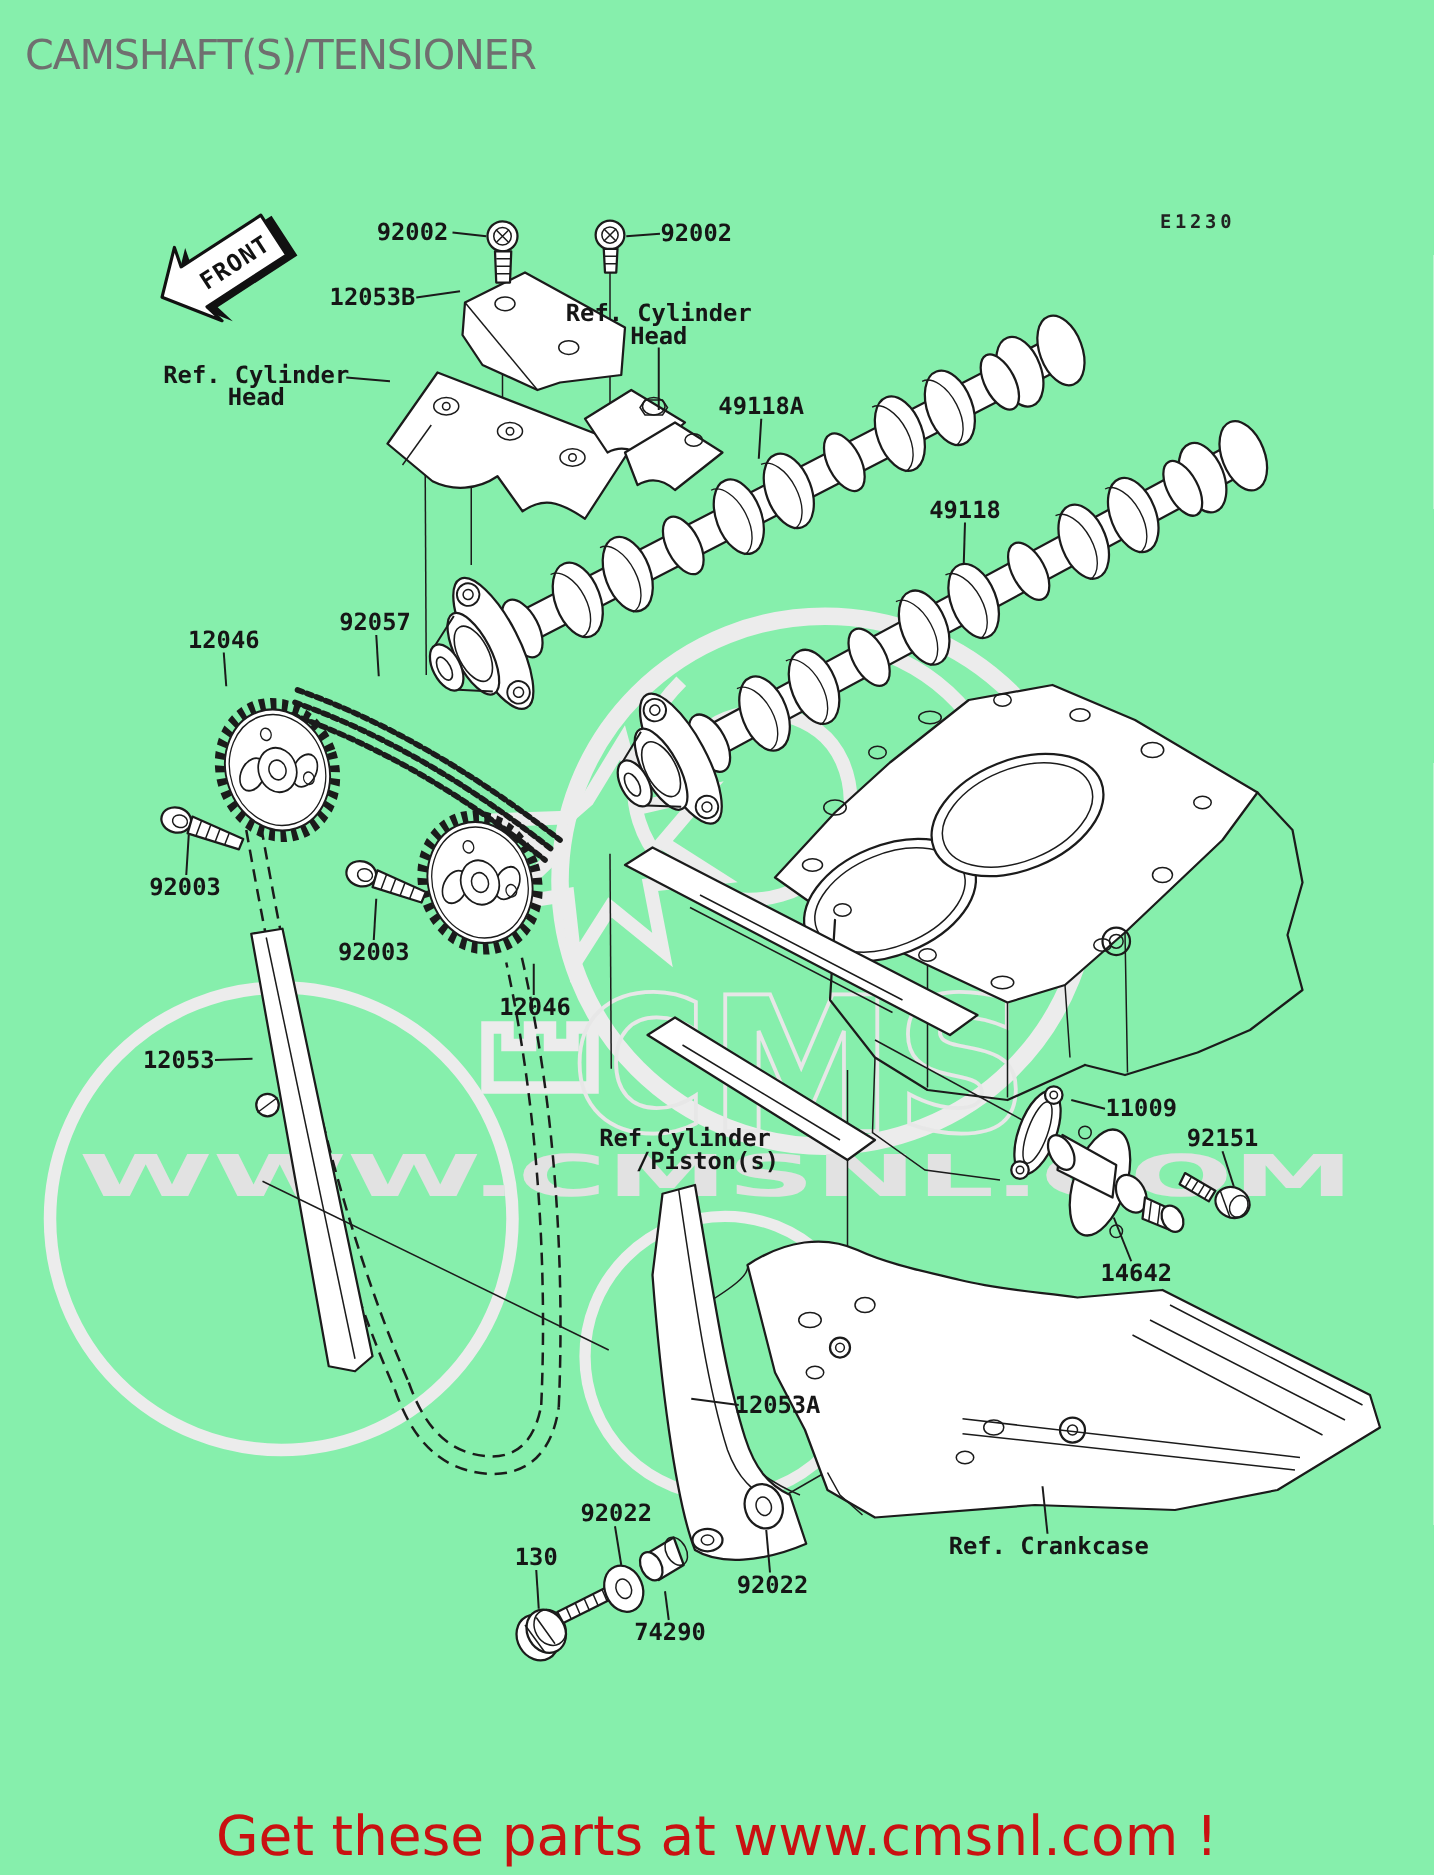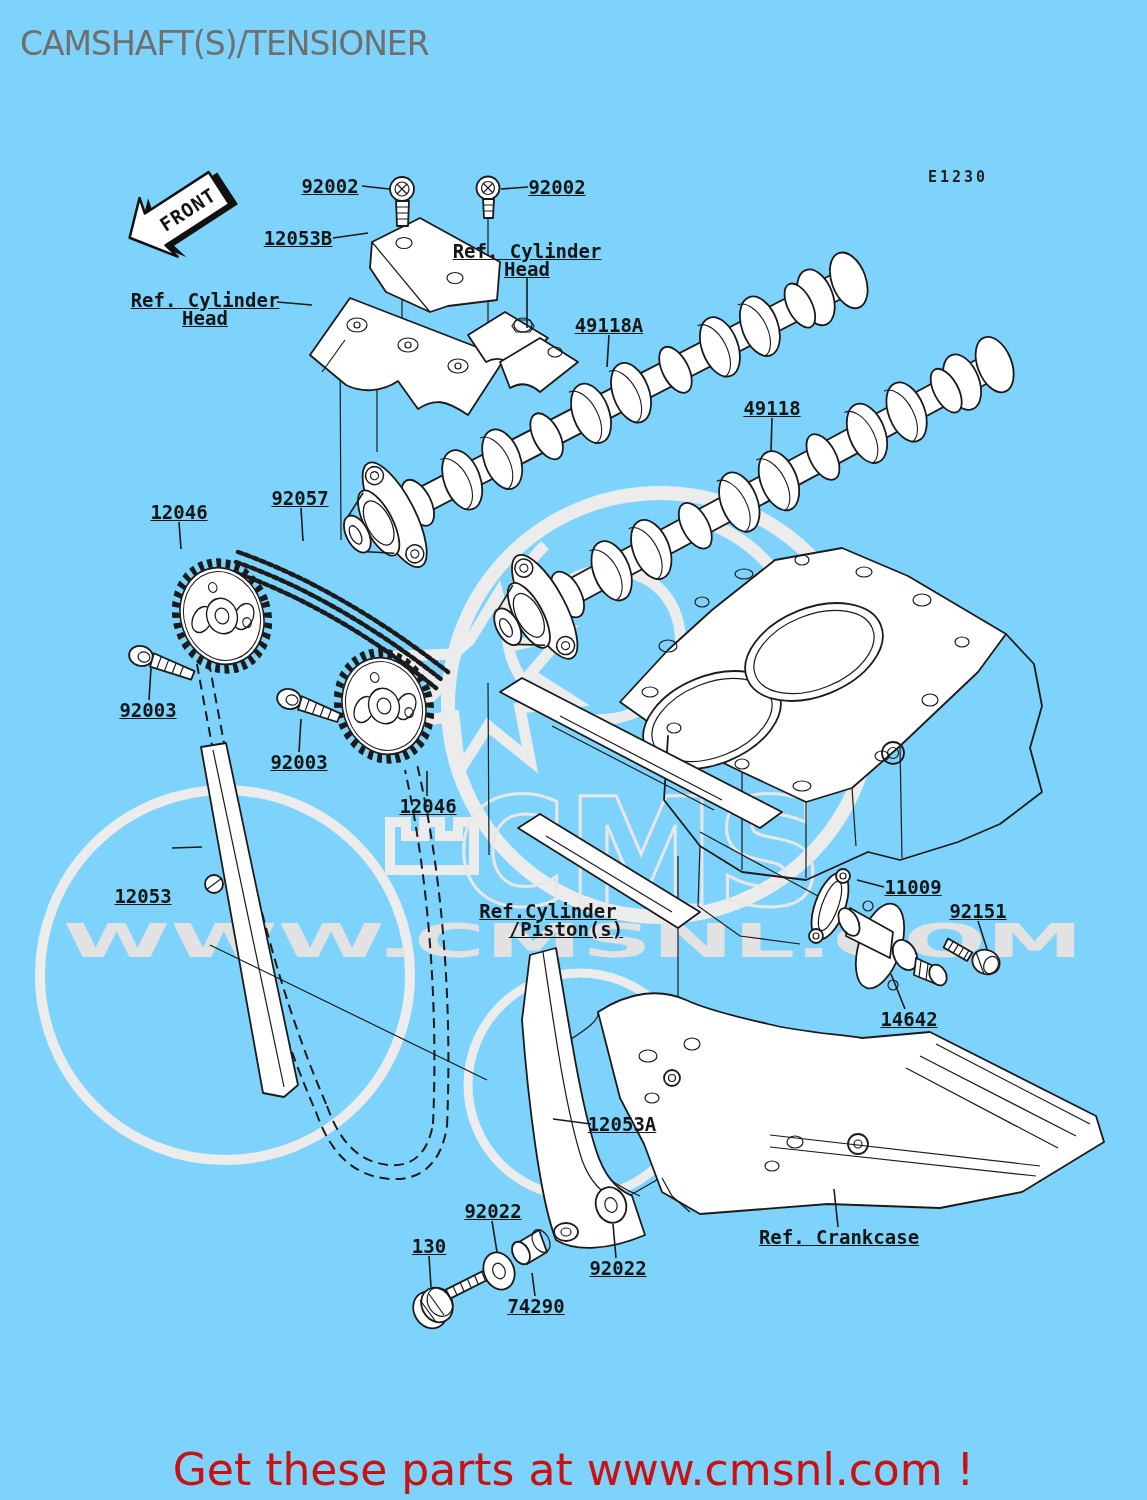"CAMSHAFT(S)/TENSIONER" #page { background: #7dd3fc -> #86efac }
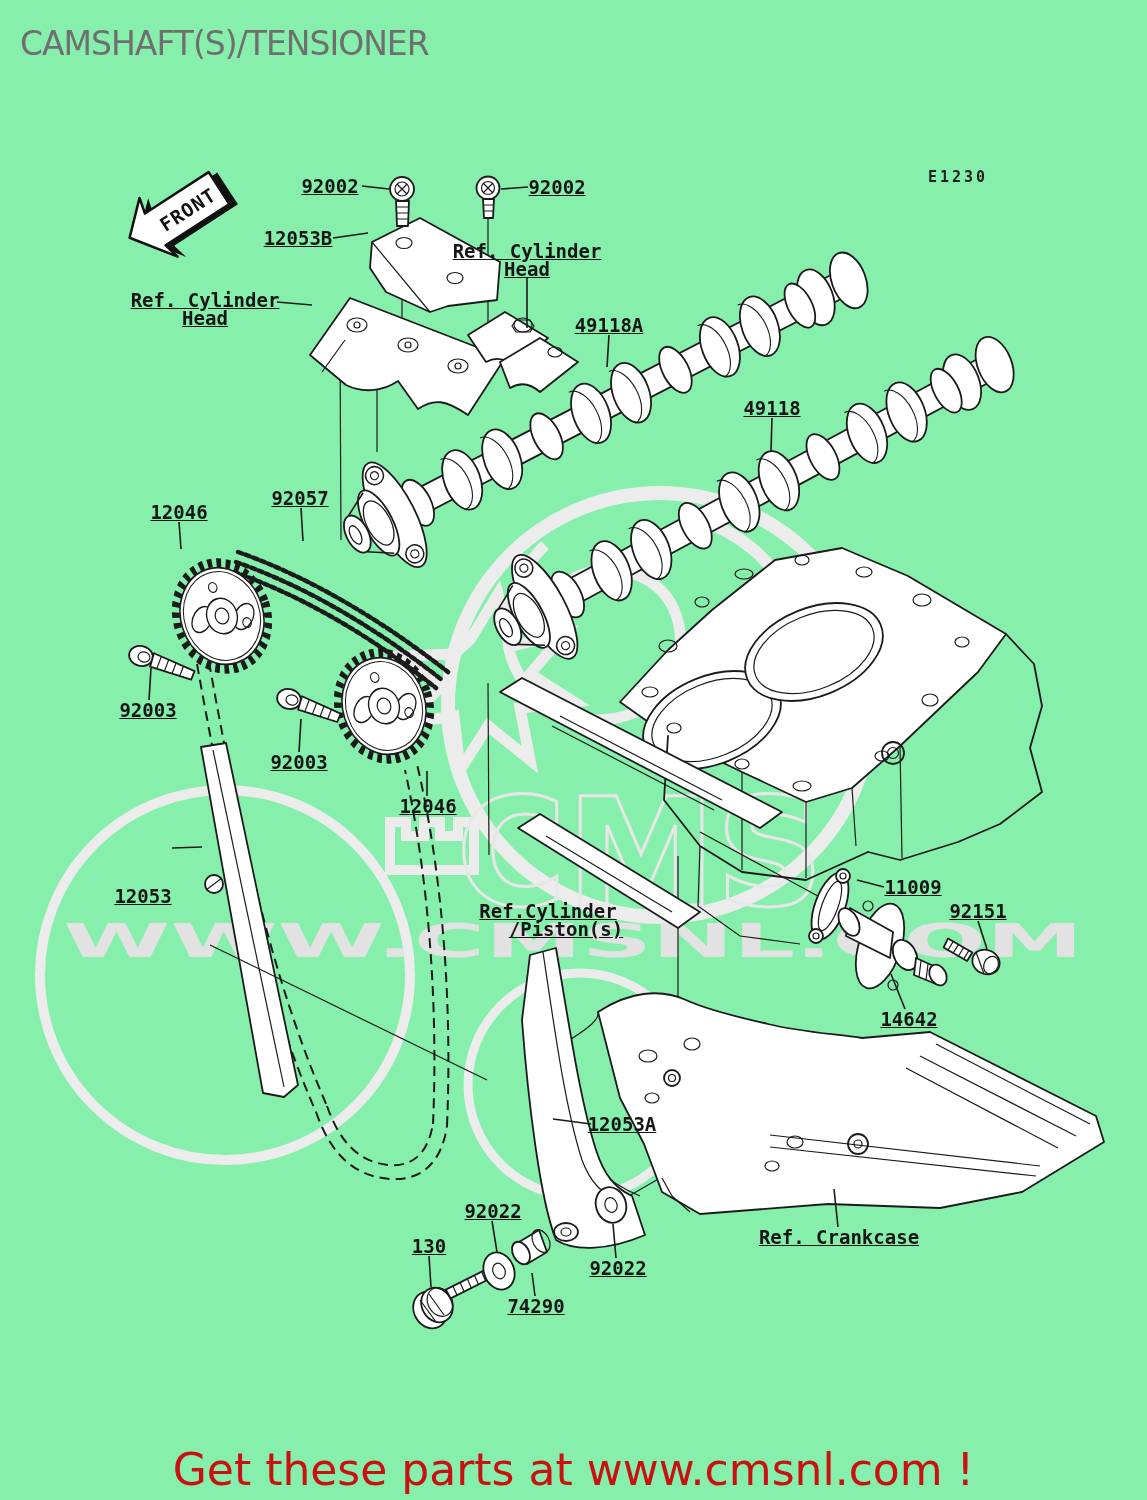"92002" .plabel { text-decoration: underline -> none }
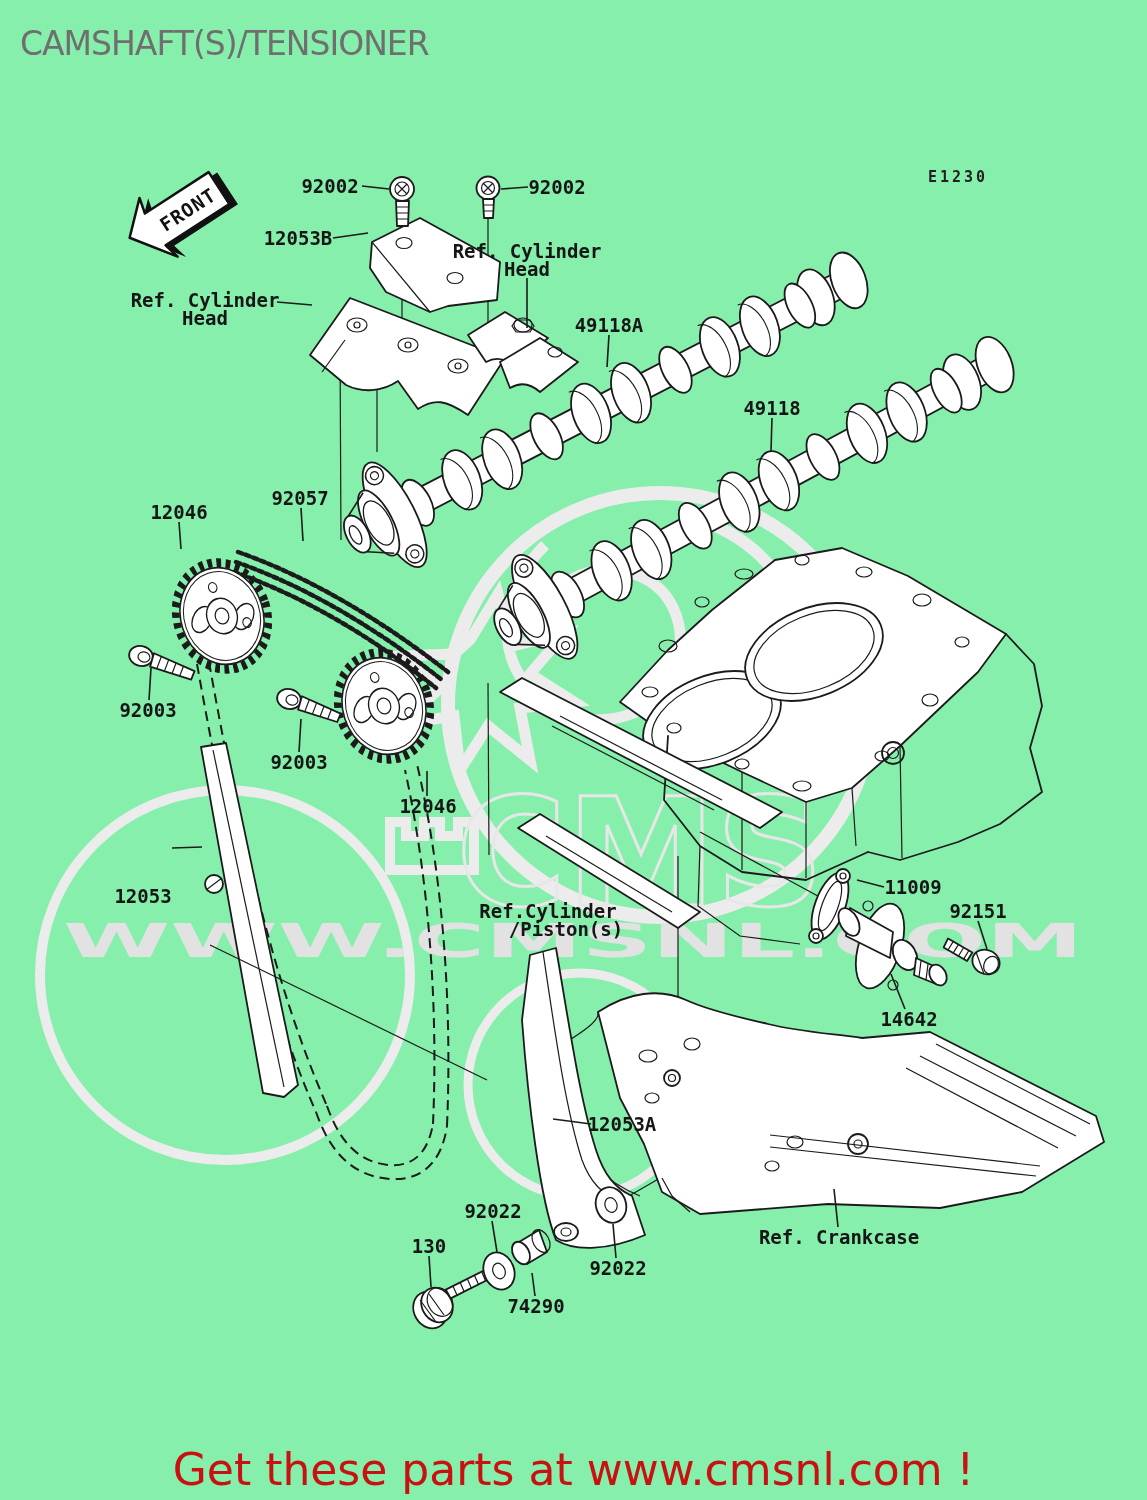"12053" div.plabel { margin-top: 48px -> none }
